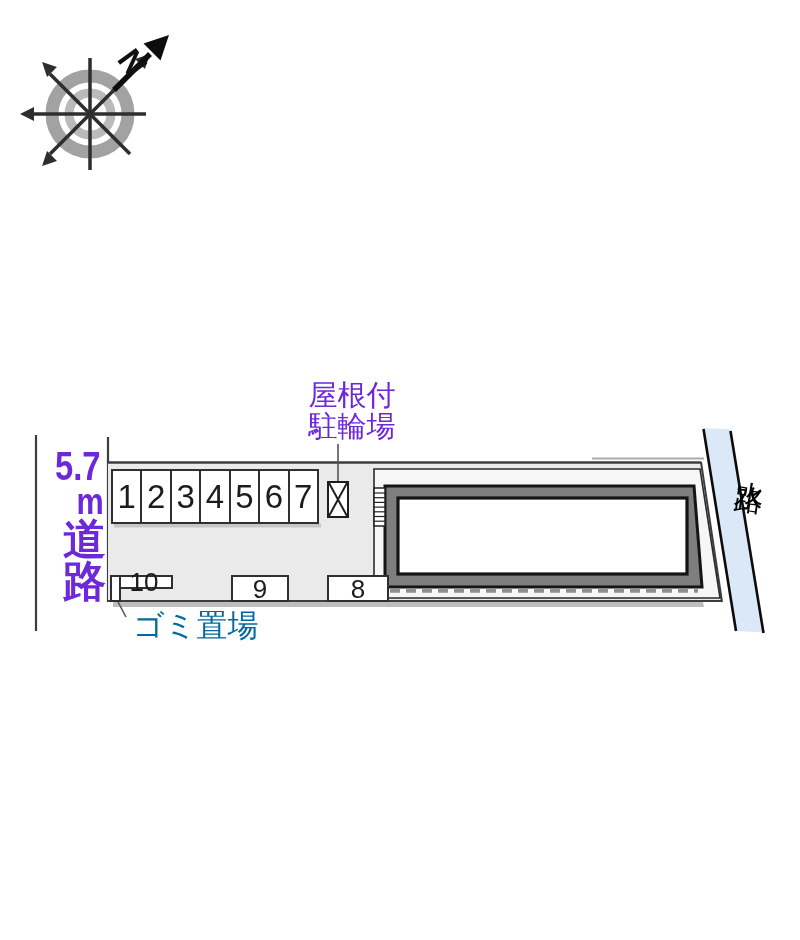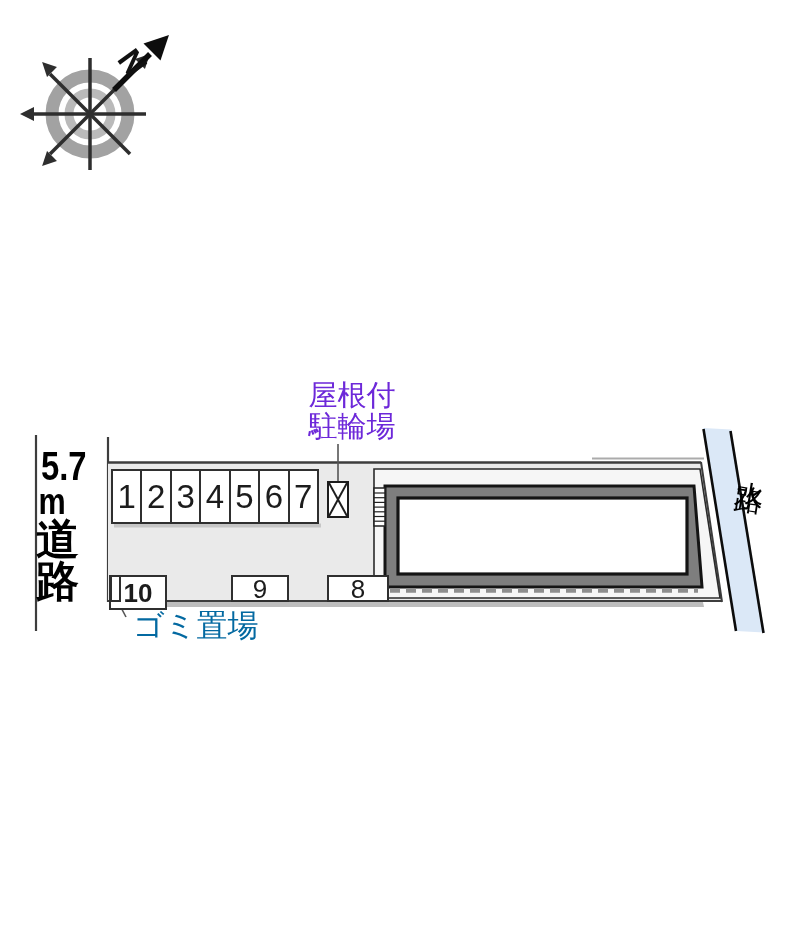"5.7" .road-label { align-items: flex-start -> flex-end; color: #000000 -> #6d28d9 }
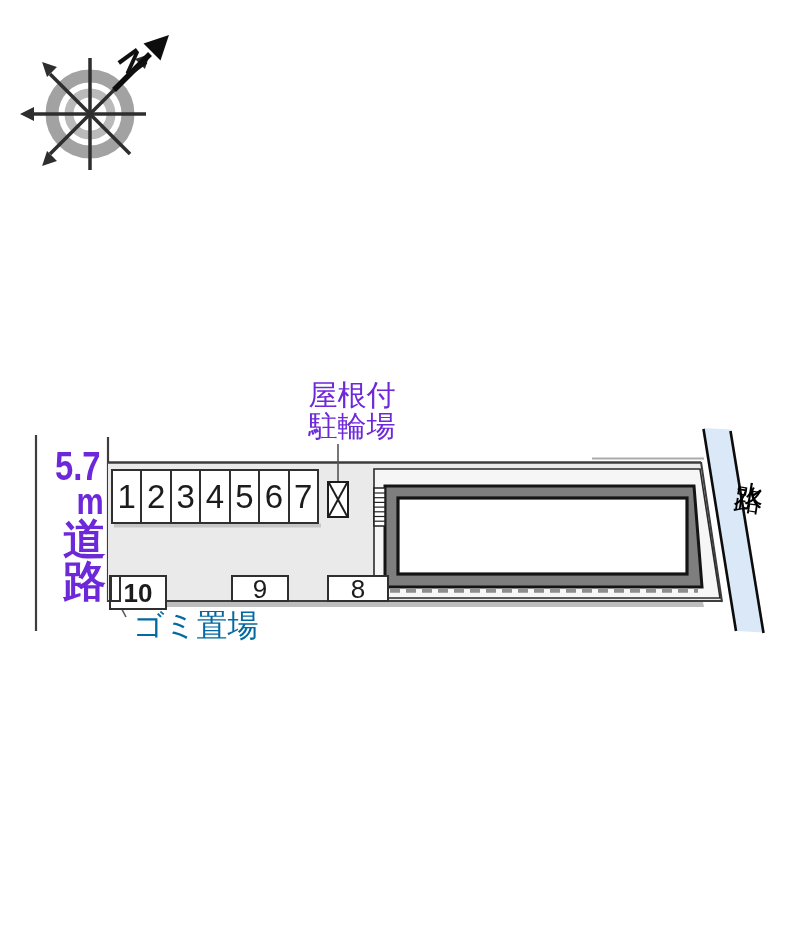"10" .b10 { font-weight: bold -> none; height: 35px -> 14px; left: 109px -> 115px }
